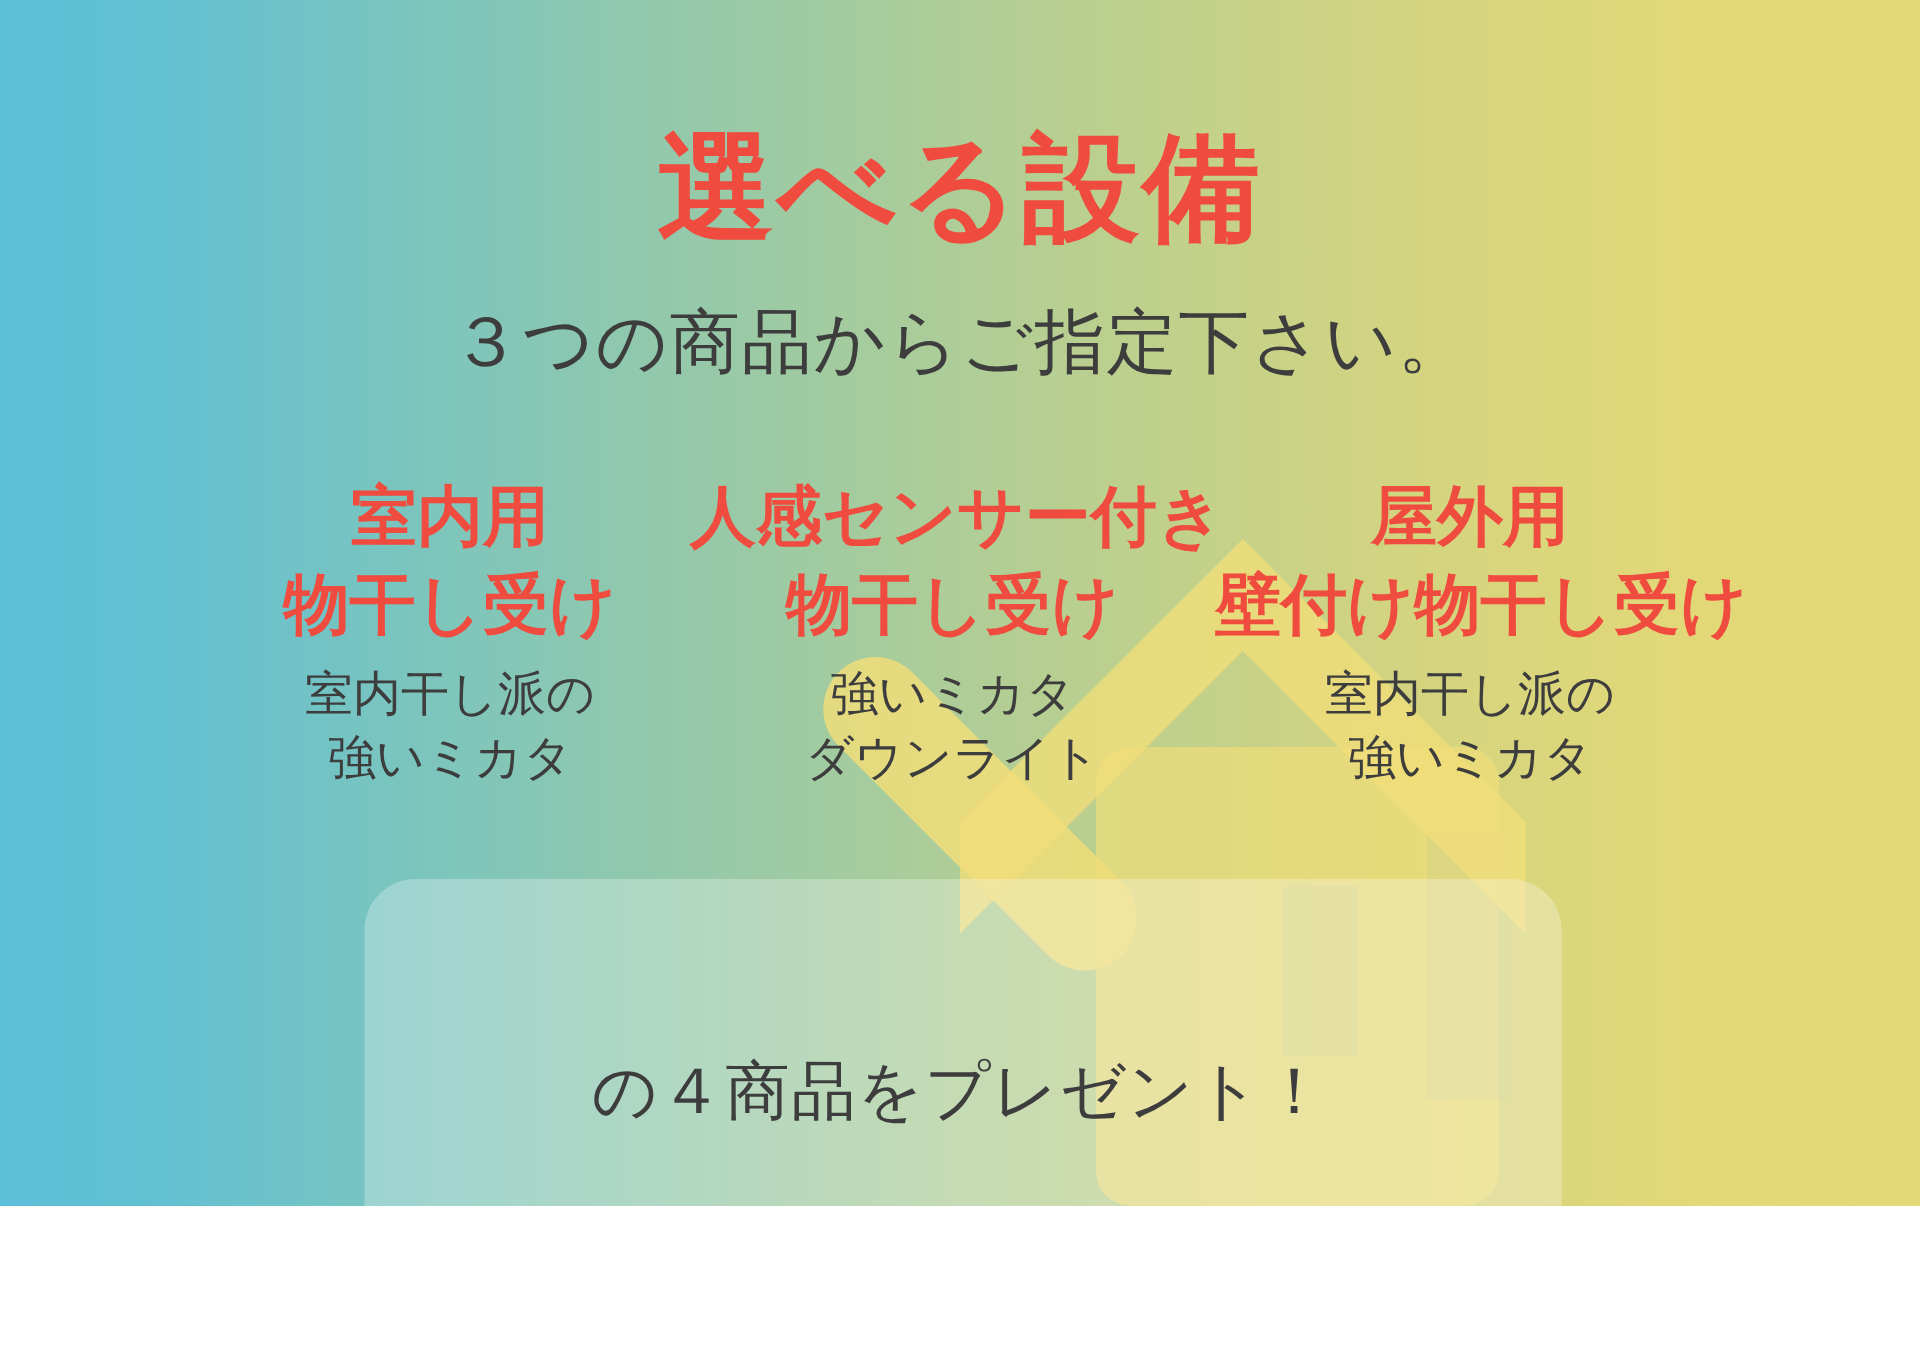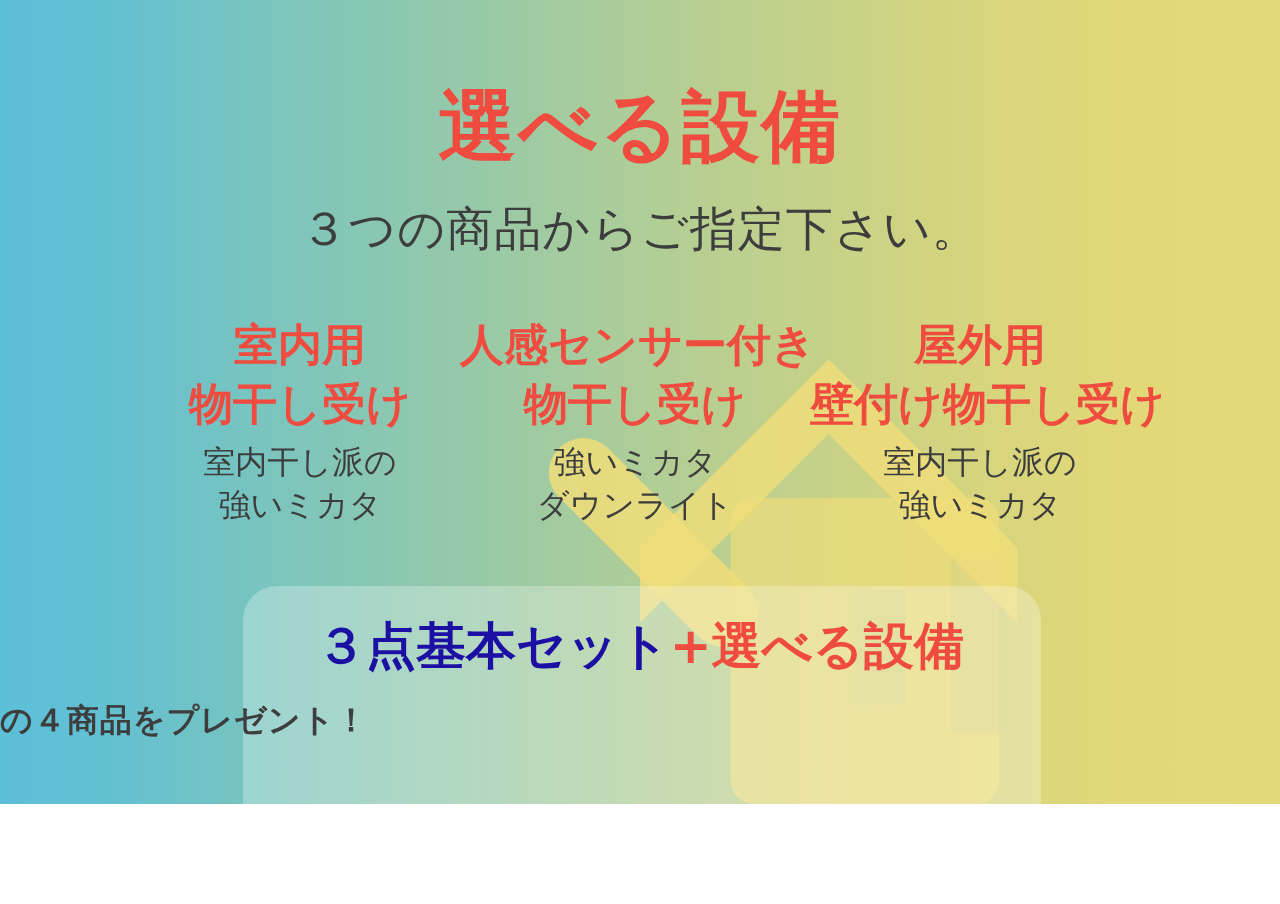"３点基本セット+選べる設備" div.promo-head { html: <div> <span>３点基本セット</span><span>+</span><span>選べる設備</span> </div> -> none }
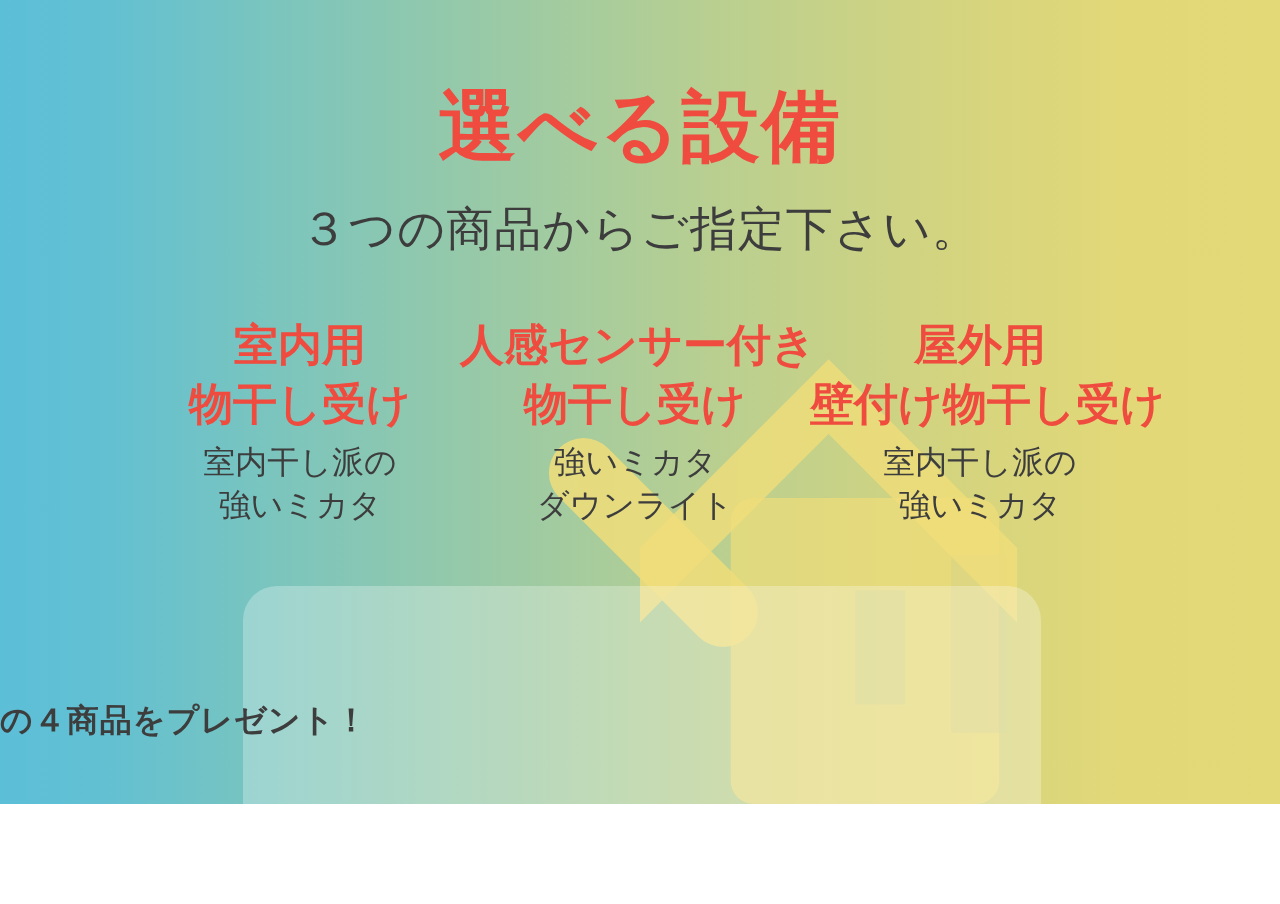"の４商品をプレゼント！" .promo-body { font-size: 32px -> 43px; font-weight: 700 -> 400; text-align: left -> center }
